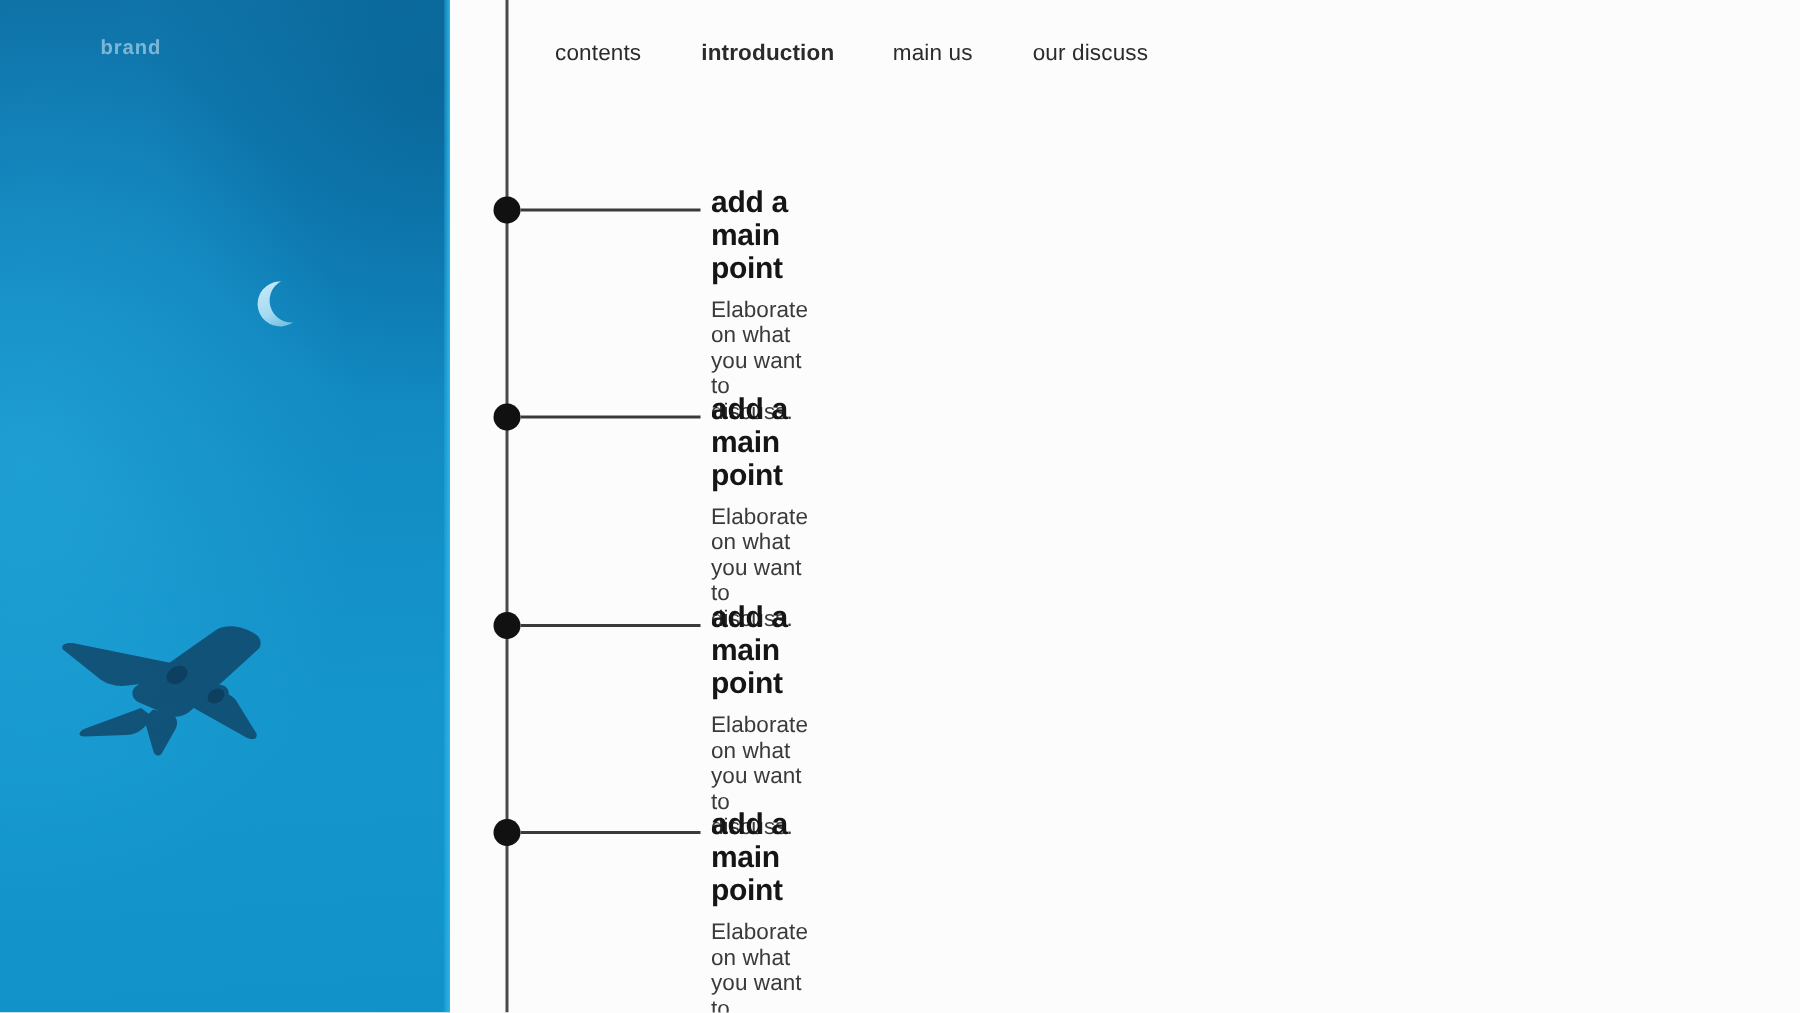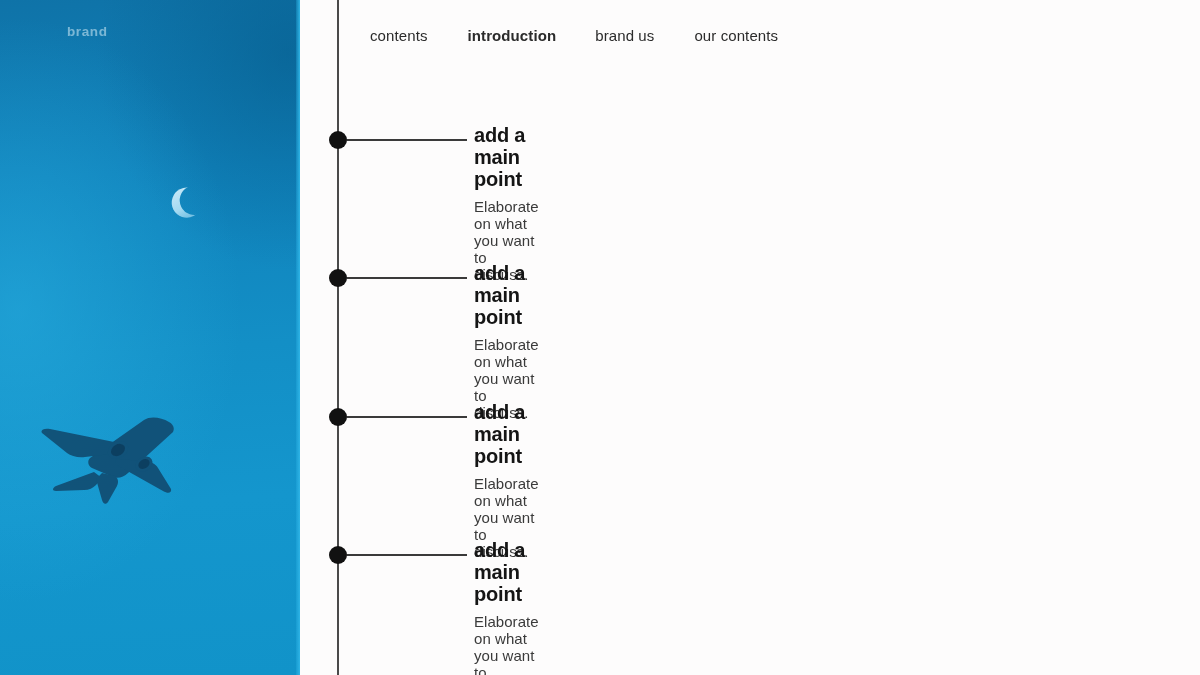"brand us" span.nav-link { text: brand -> main }
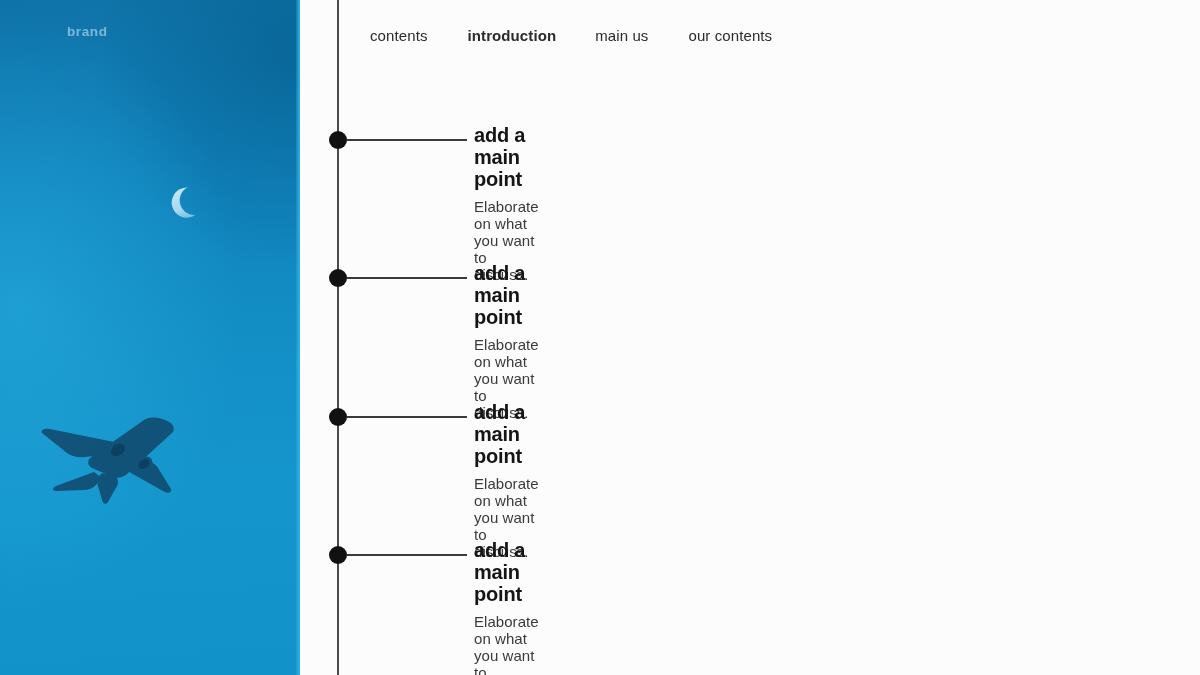"our contents" span.nav-link { text: contents -> discuss }
